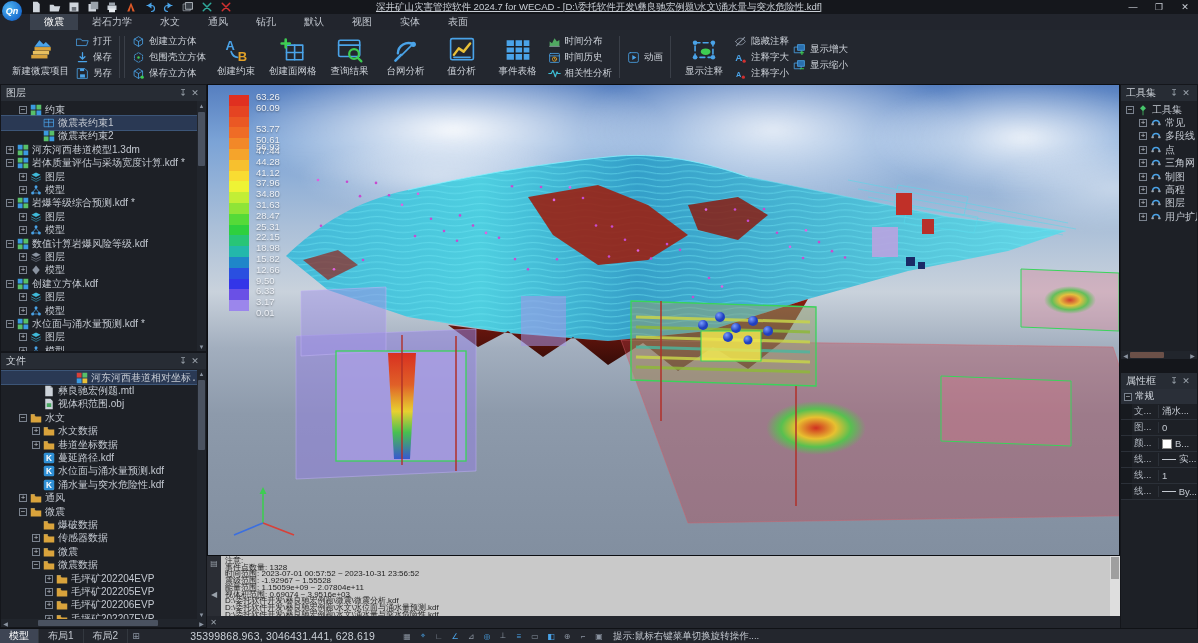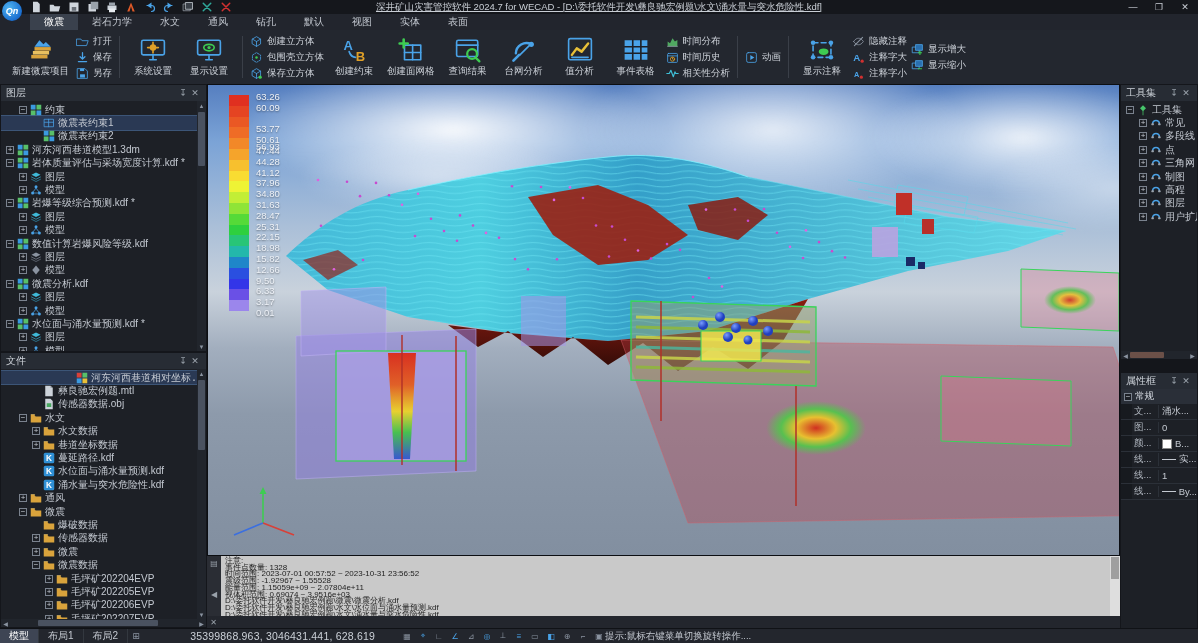"系统设置" div.rgroup { html: <div> <div> <span> <svg> <rect></rect> <path></path> <circle></circle> <path></path> </svg> </span> <div>系统设置</div> </div> <div> <span> <svg> <rect></rect> <path></path> <ellipse></ellipse> <circle></circle> </svg> </span> <div>显示设置</div> </div> </div> -> none }
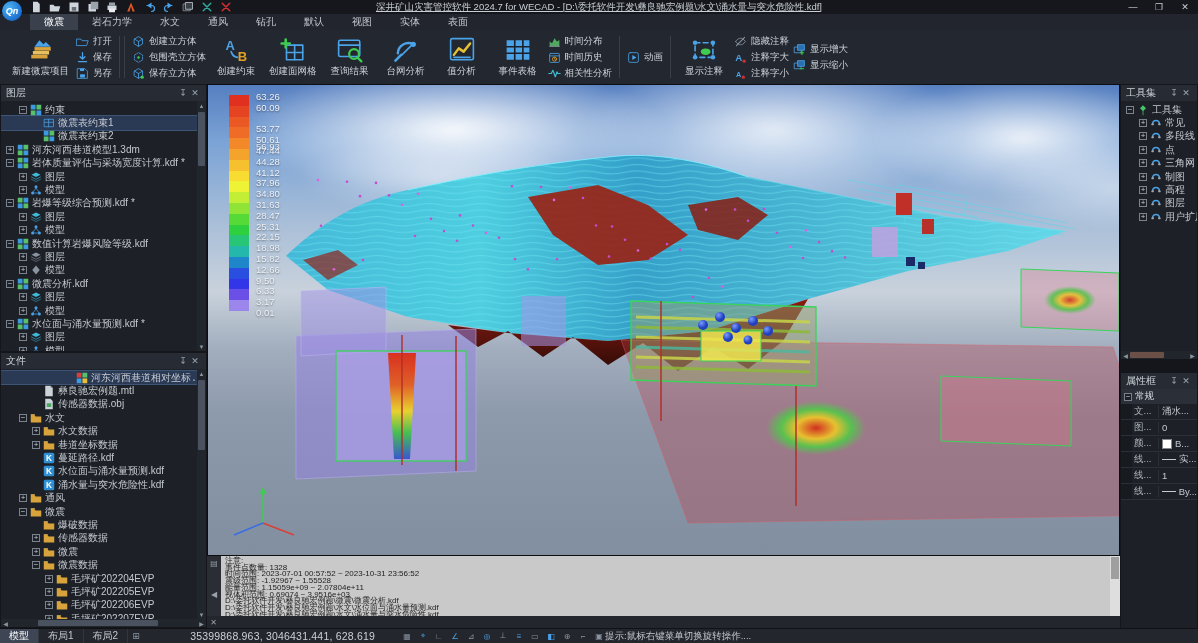"微震分析.kdf" span { text: 微震分析.kdf -> 创建立方体.kdf }
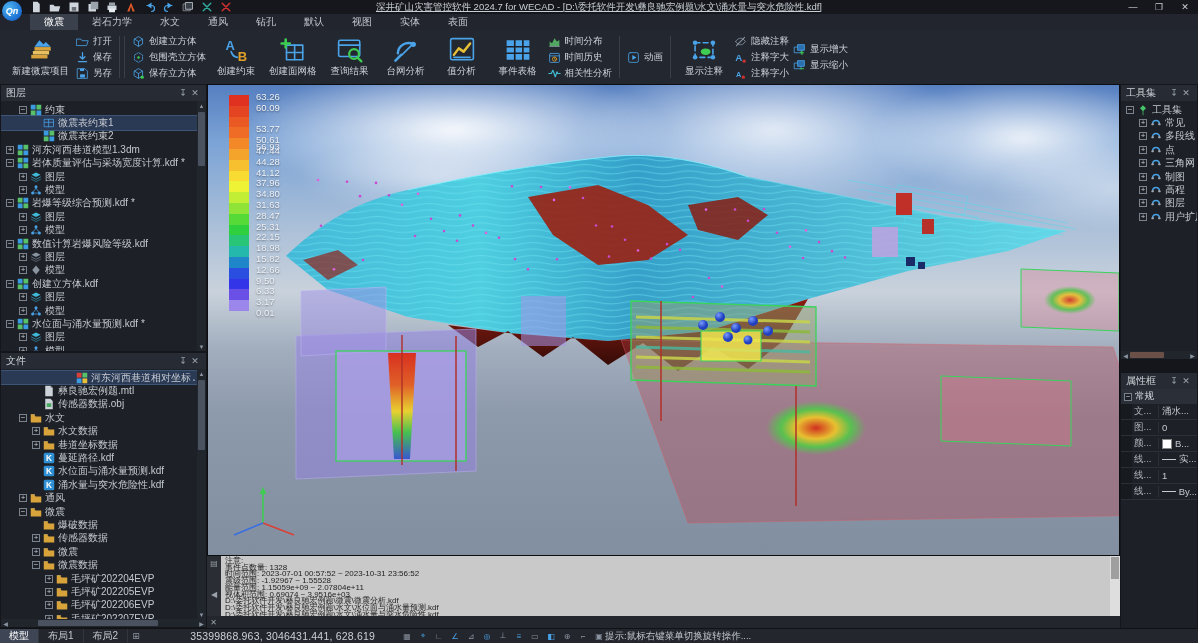"传感器数据.obj" span { text: 传感器数据.obj -> 视体积范围.obj }
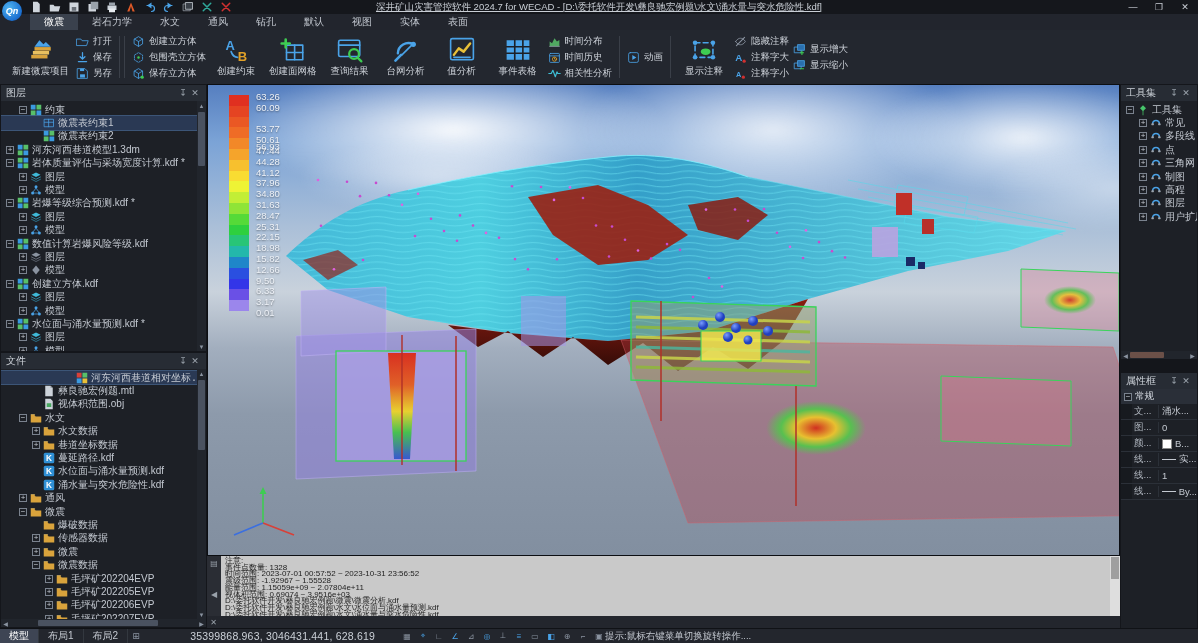"提示:鼠标右键菜单切换旋转操作...." #sb-hint { margin-left: 0 -> 8px }
